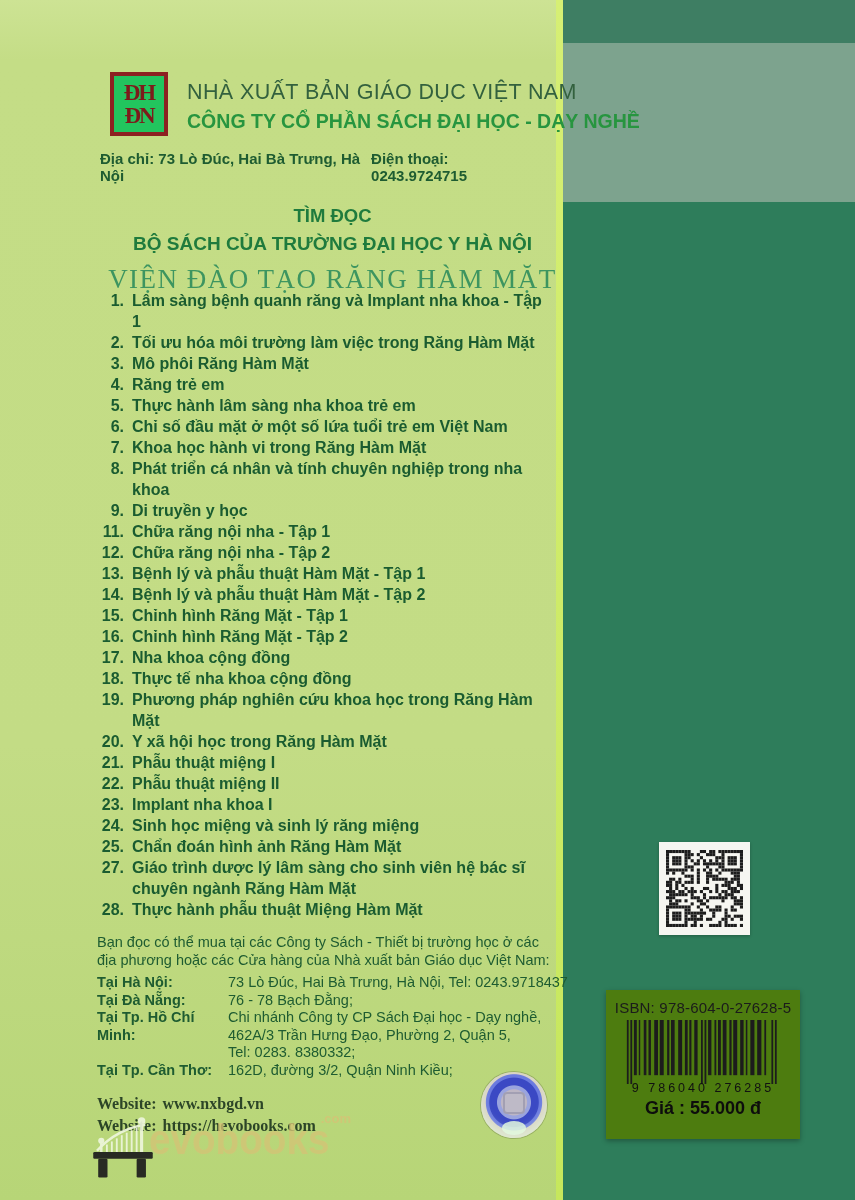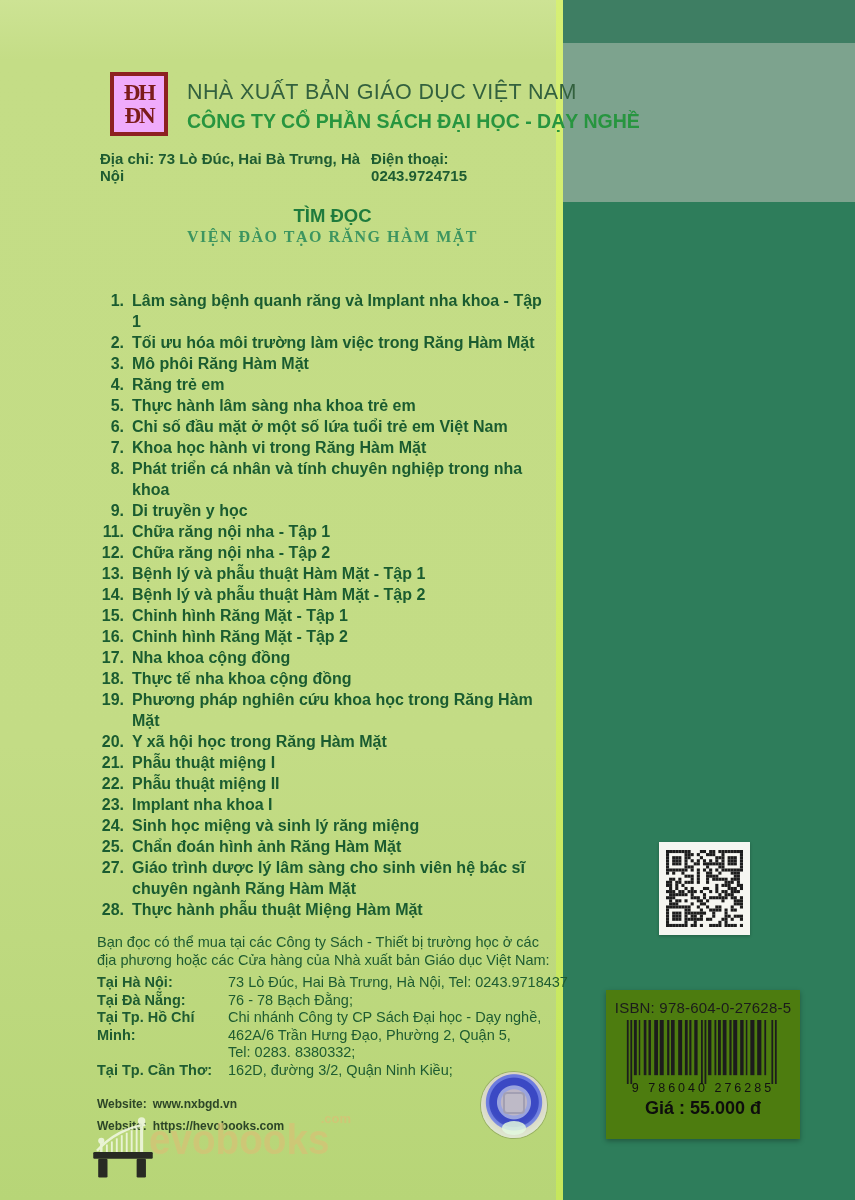"ĐH" .pub-logo { background: #f0abfc -> #22c55e }
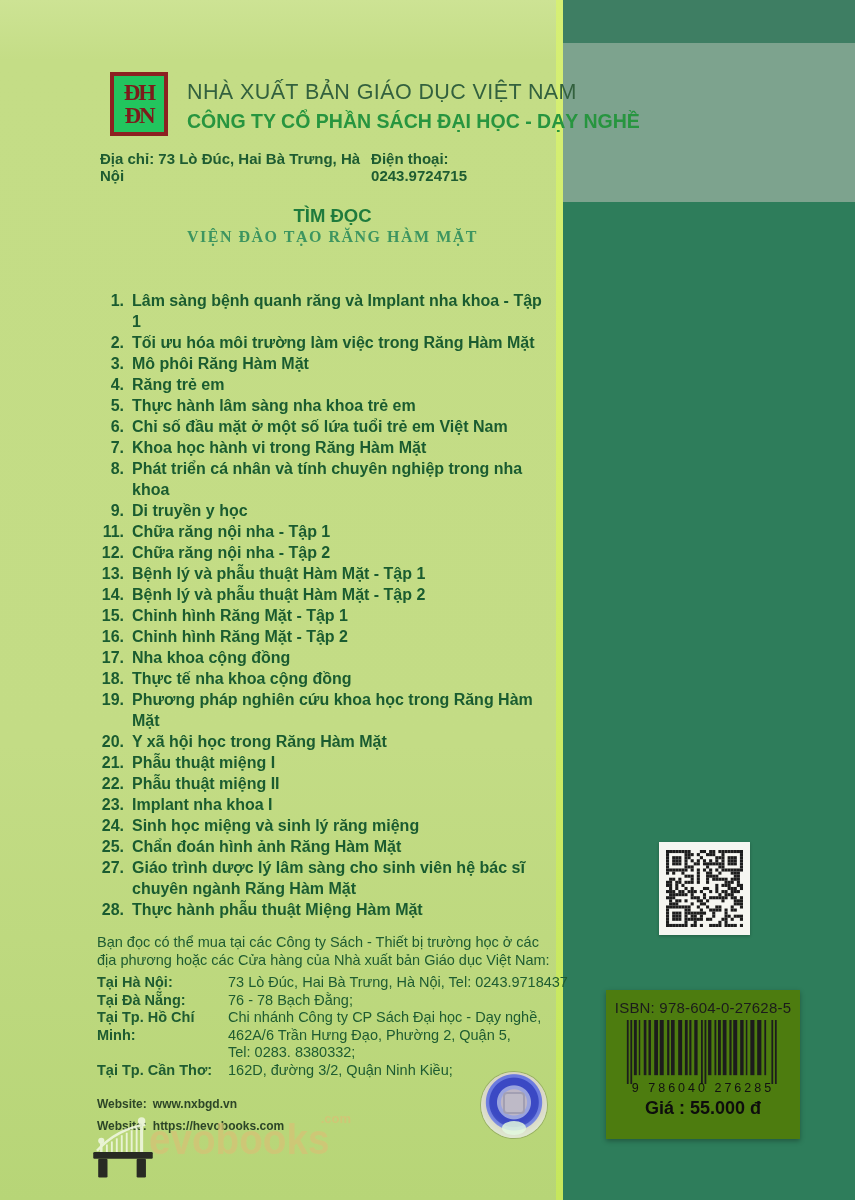"BỘ SÁCH CỦA TRƯỜNG ĐẠI" div.s2 { html: none -> <div>BỘ SÁCH CỦA TRƯỜNG ĐẠI HỌC Y HÀ NỘI</div> }
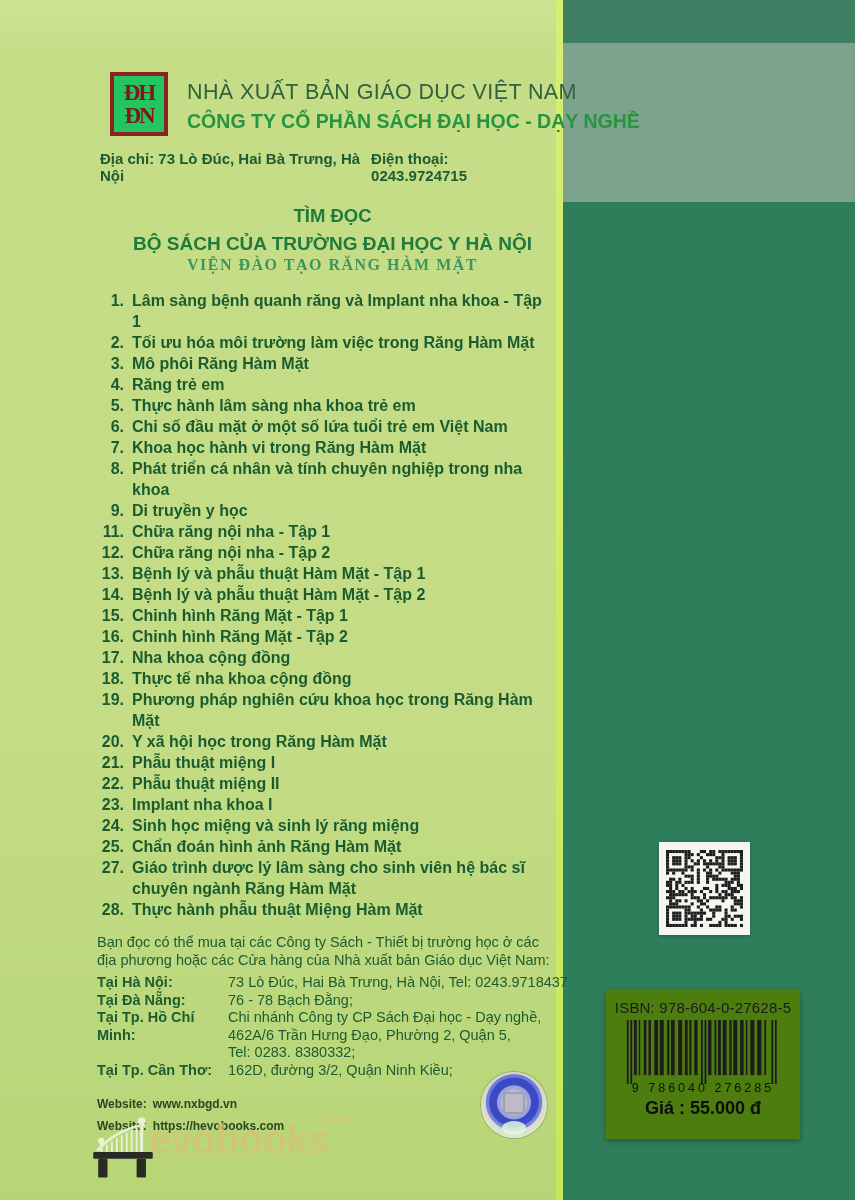"VIỆN ĐÀO TẠO RĂNG HÀM" .series .s3 { font-size: 16px -> 27px; font-weight: bold -> normal; margin-top: 1px -> 9px }
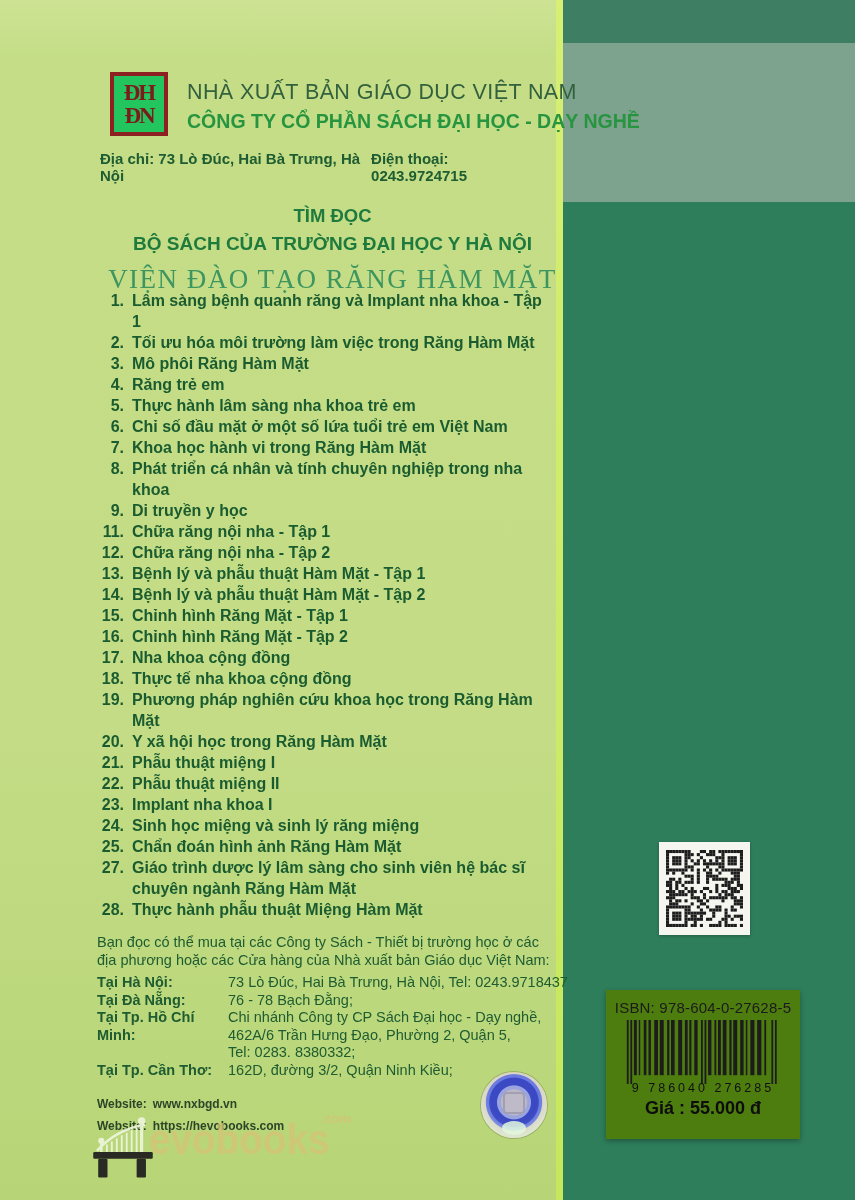"462A/6 Trần Hưng Đạo, Phường" div { text: 462A/6 -> 462A/3 }
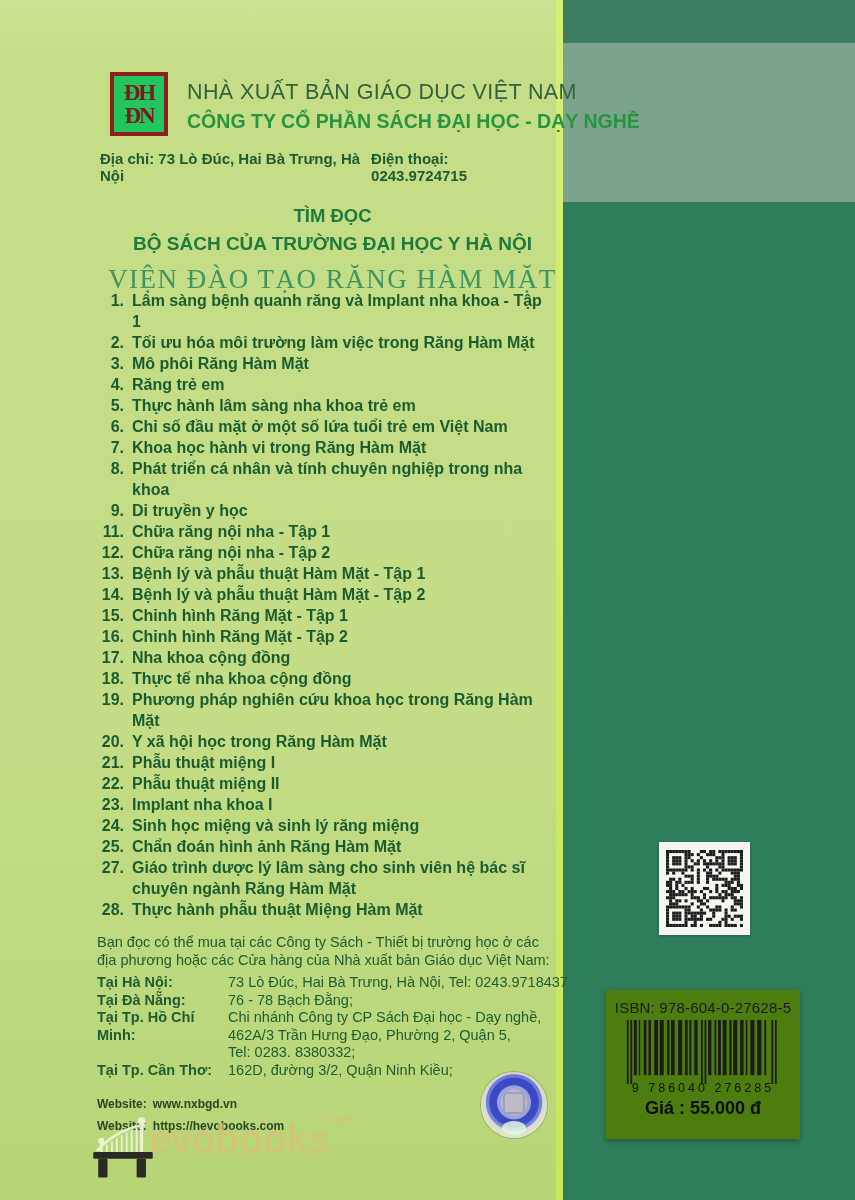"Website: www.nxbgd.vn" .web-row { font-family: none -> Liberation Serif, serif; font-size: 12px -> 16px }
